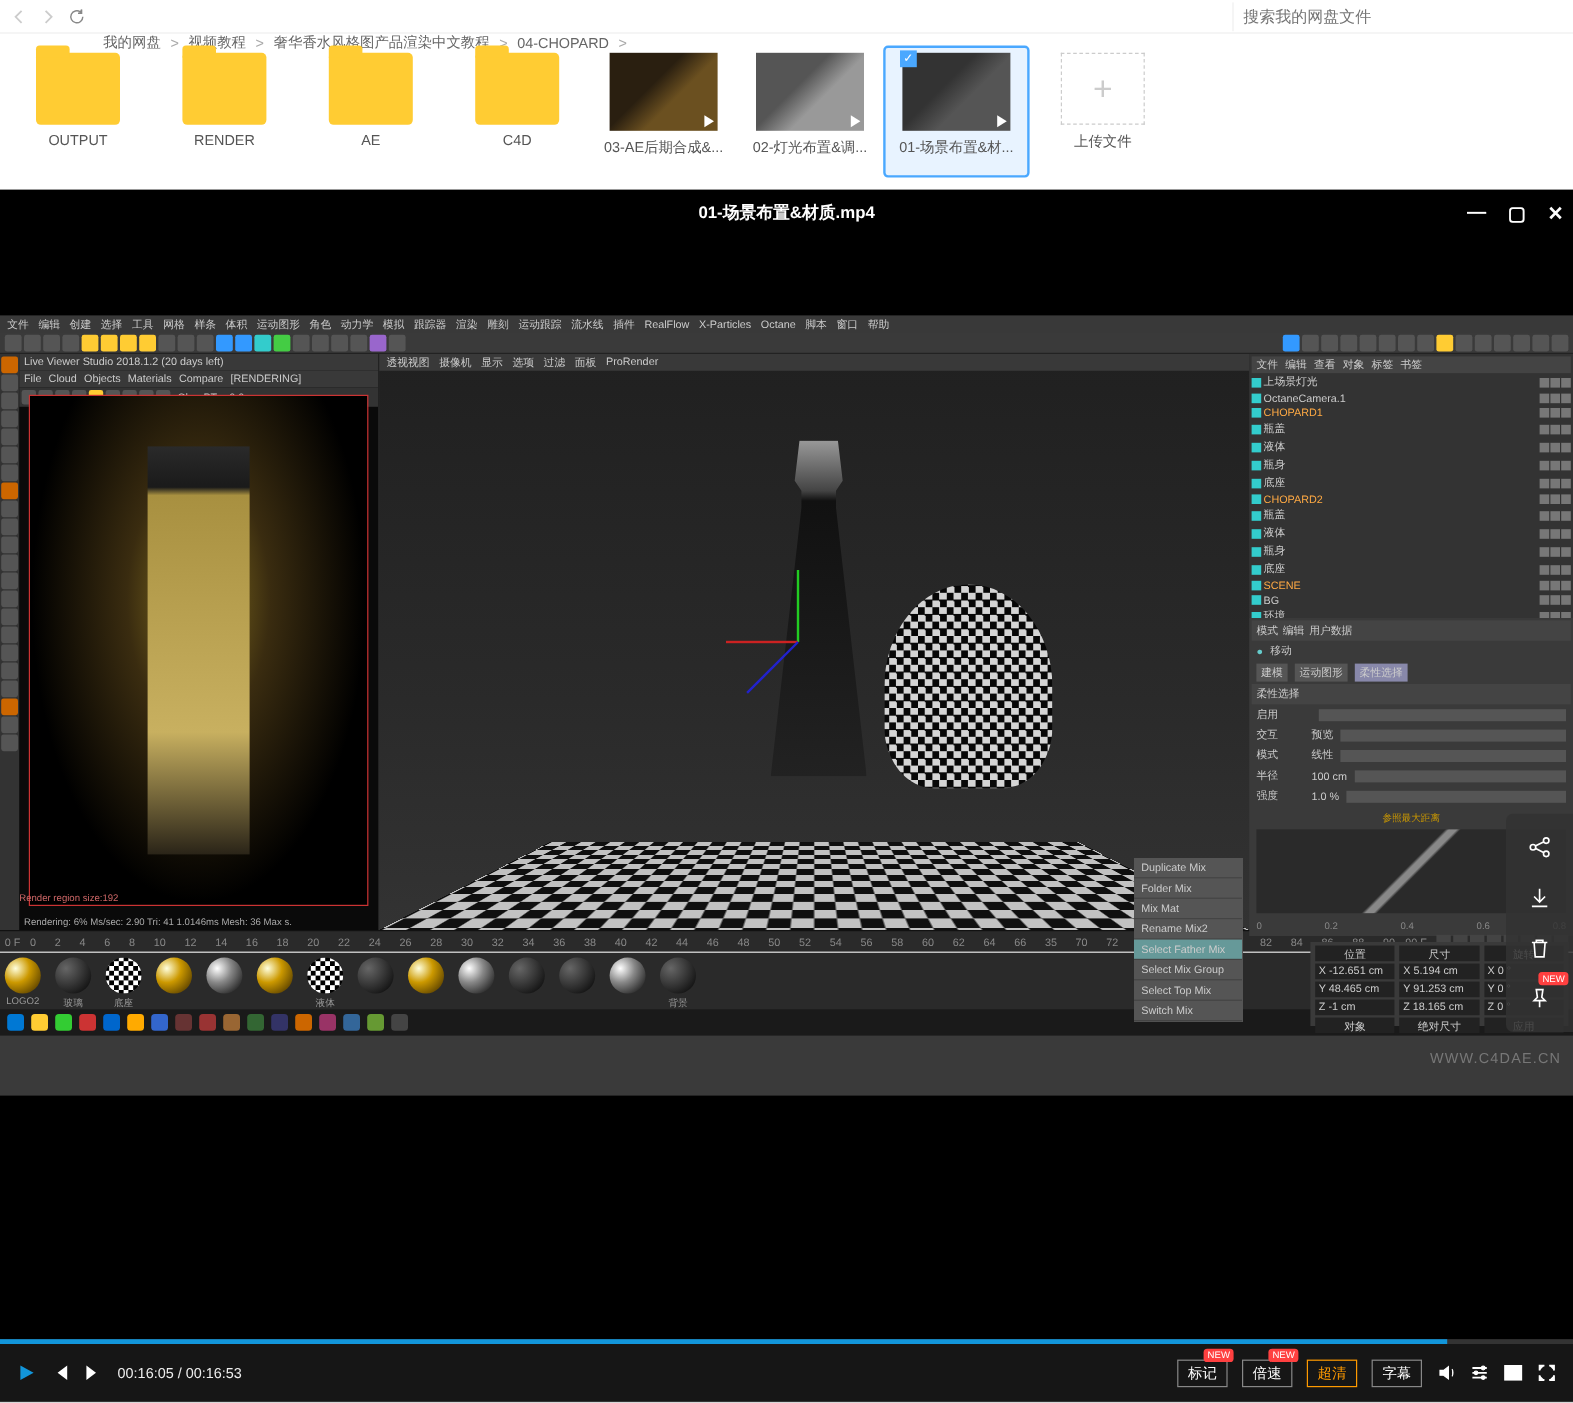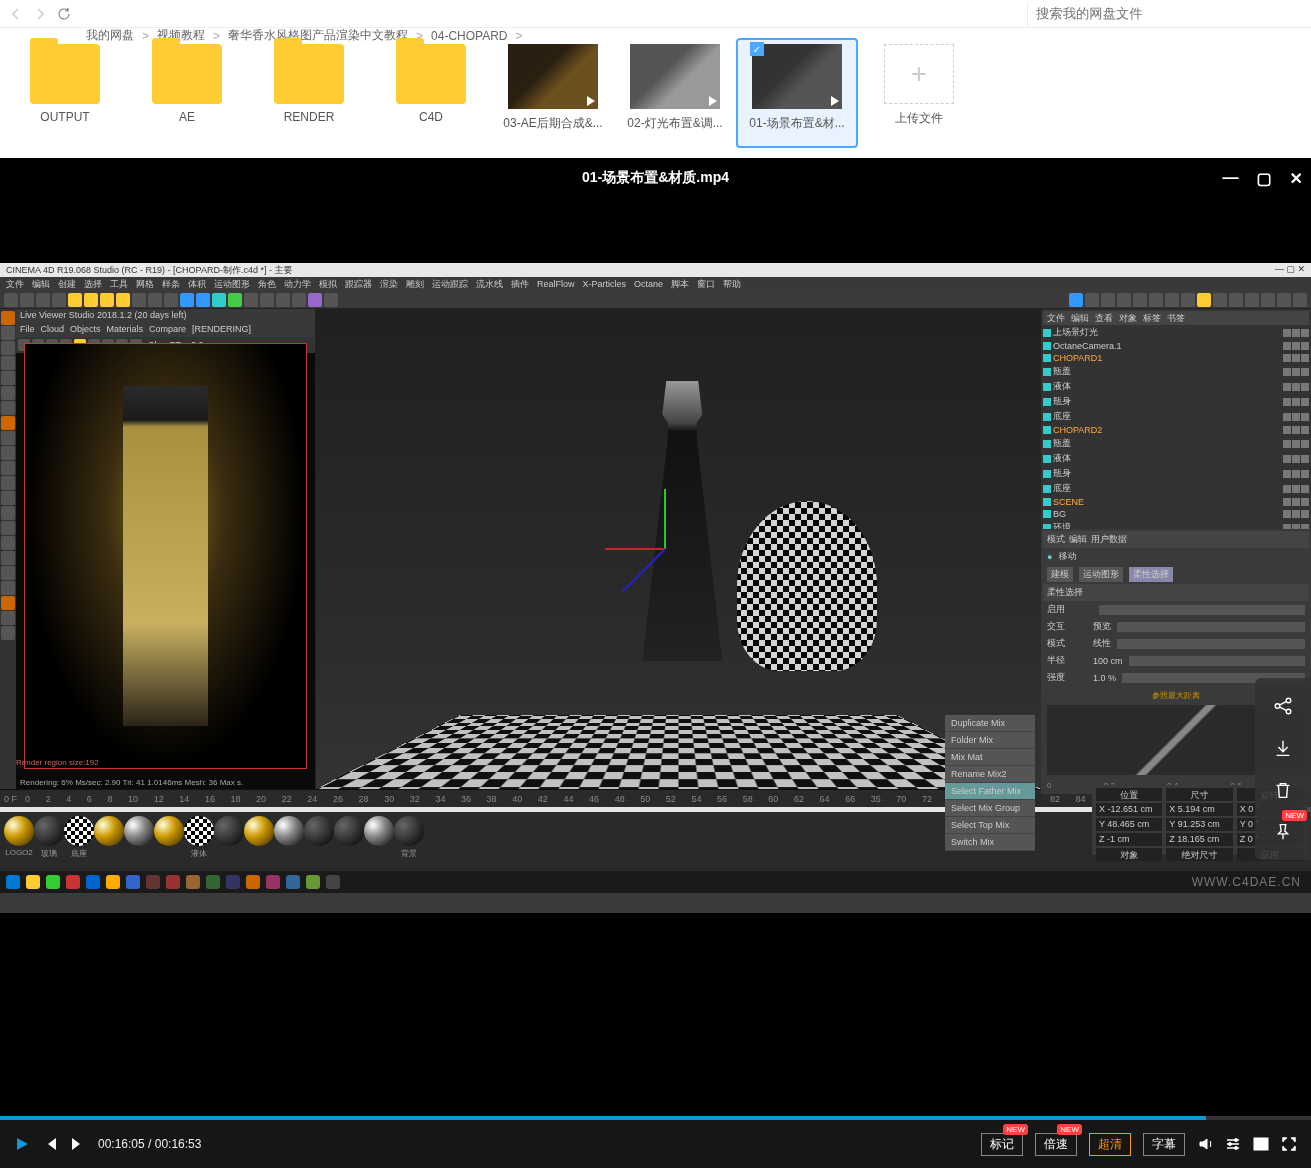"AE" div.file-item { order: before "RENDER" -> after "RENDER" }
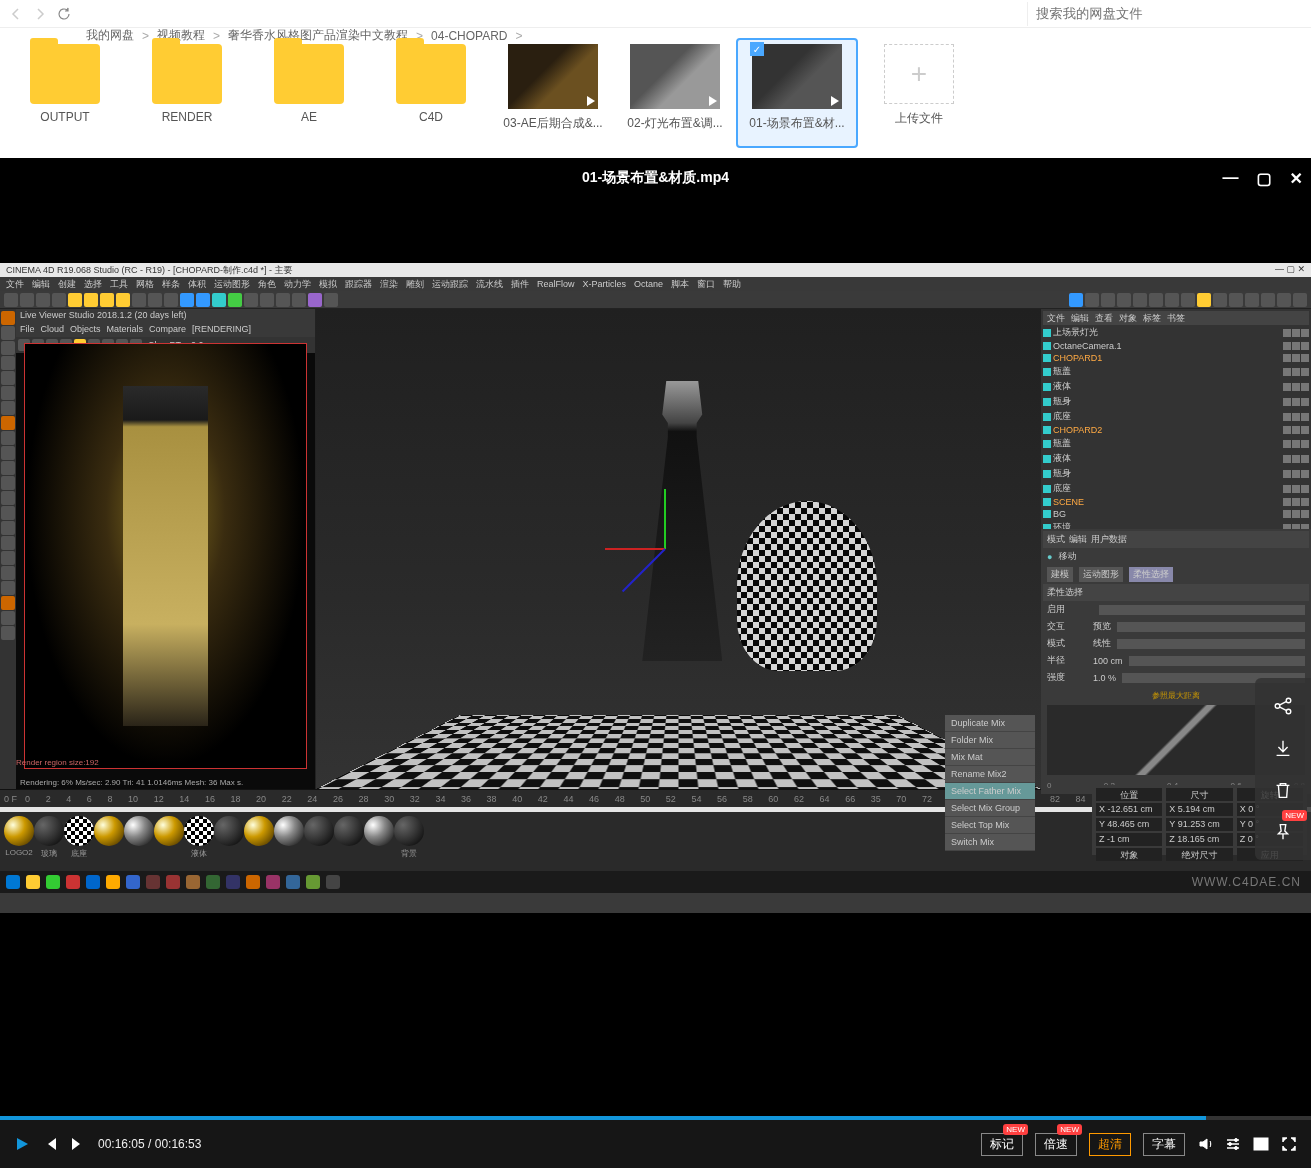"CINEMA 4D R19.068 Studio (RC" div.c4d-title { html: <div> <span>CINEMA 4D R19.068 Studio (RC - R19) - [CHOPARD-制作.c4d *] - 主要</span> <span>— ▢ ✕</span> </div> -> none }
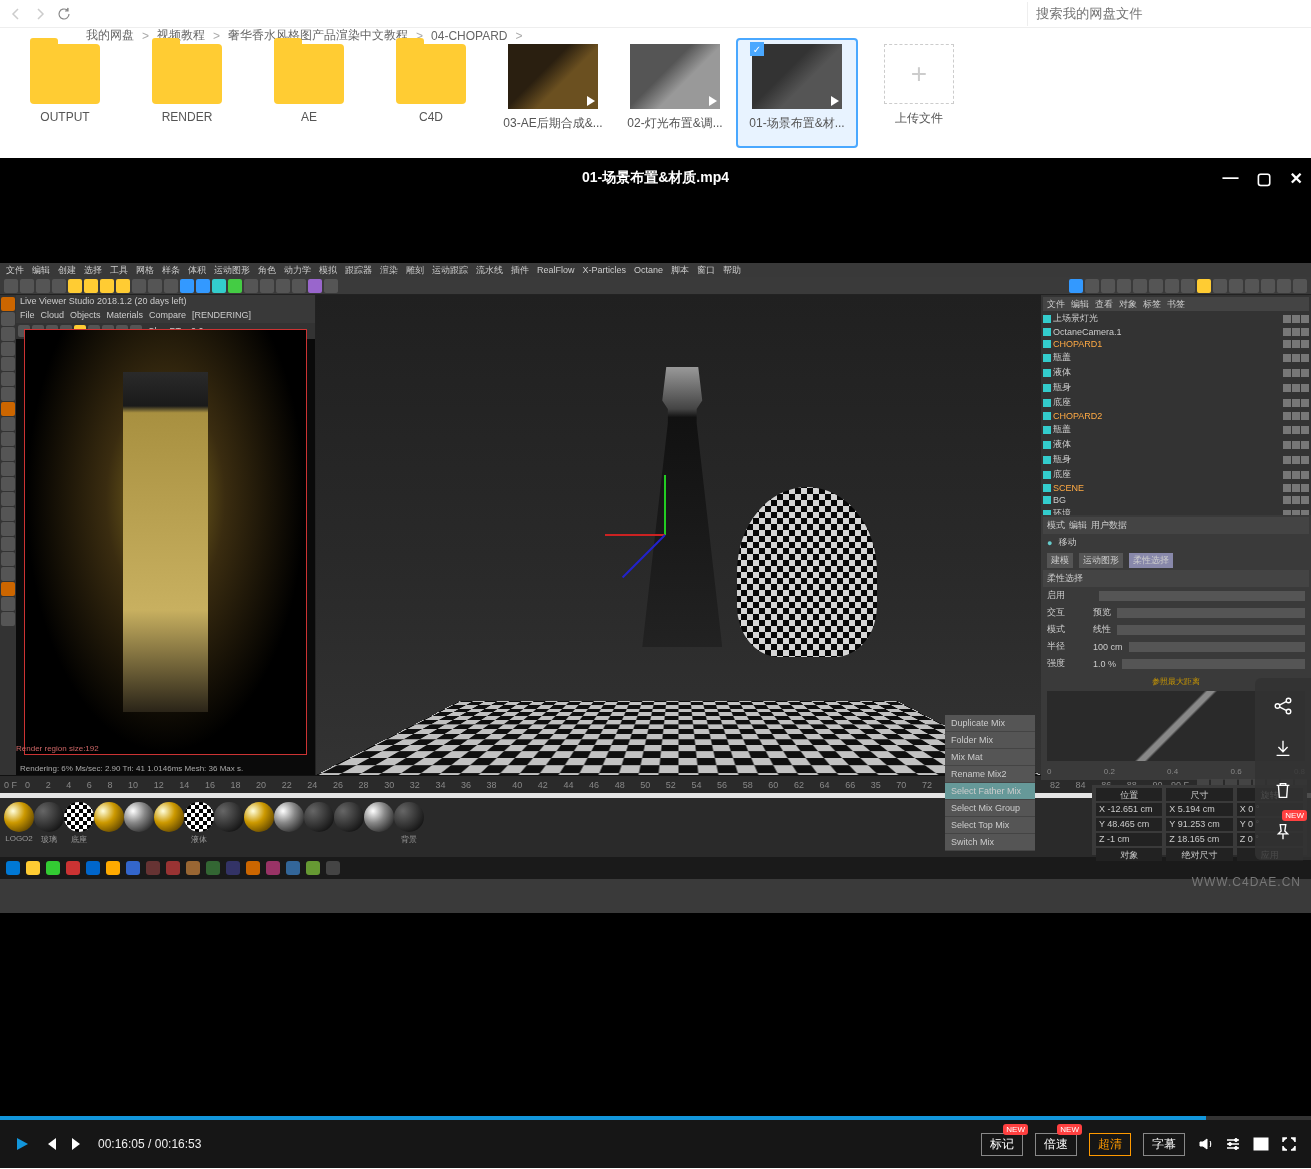"透视视图" div.vp-header { html: none -> <div> <span>透视视图</span> <span>摄像机</span> <span>显示</span> <span>选项</span> <span>过滤</span> <span>面板</span> <span>ProRender</span> </div> }
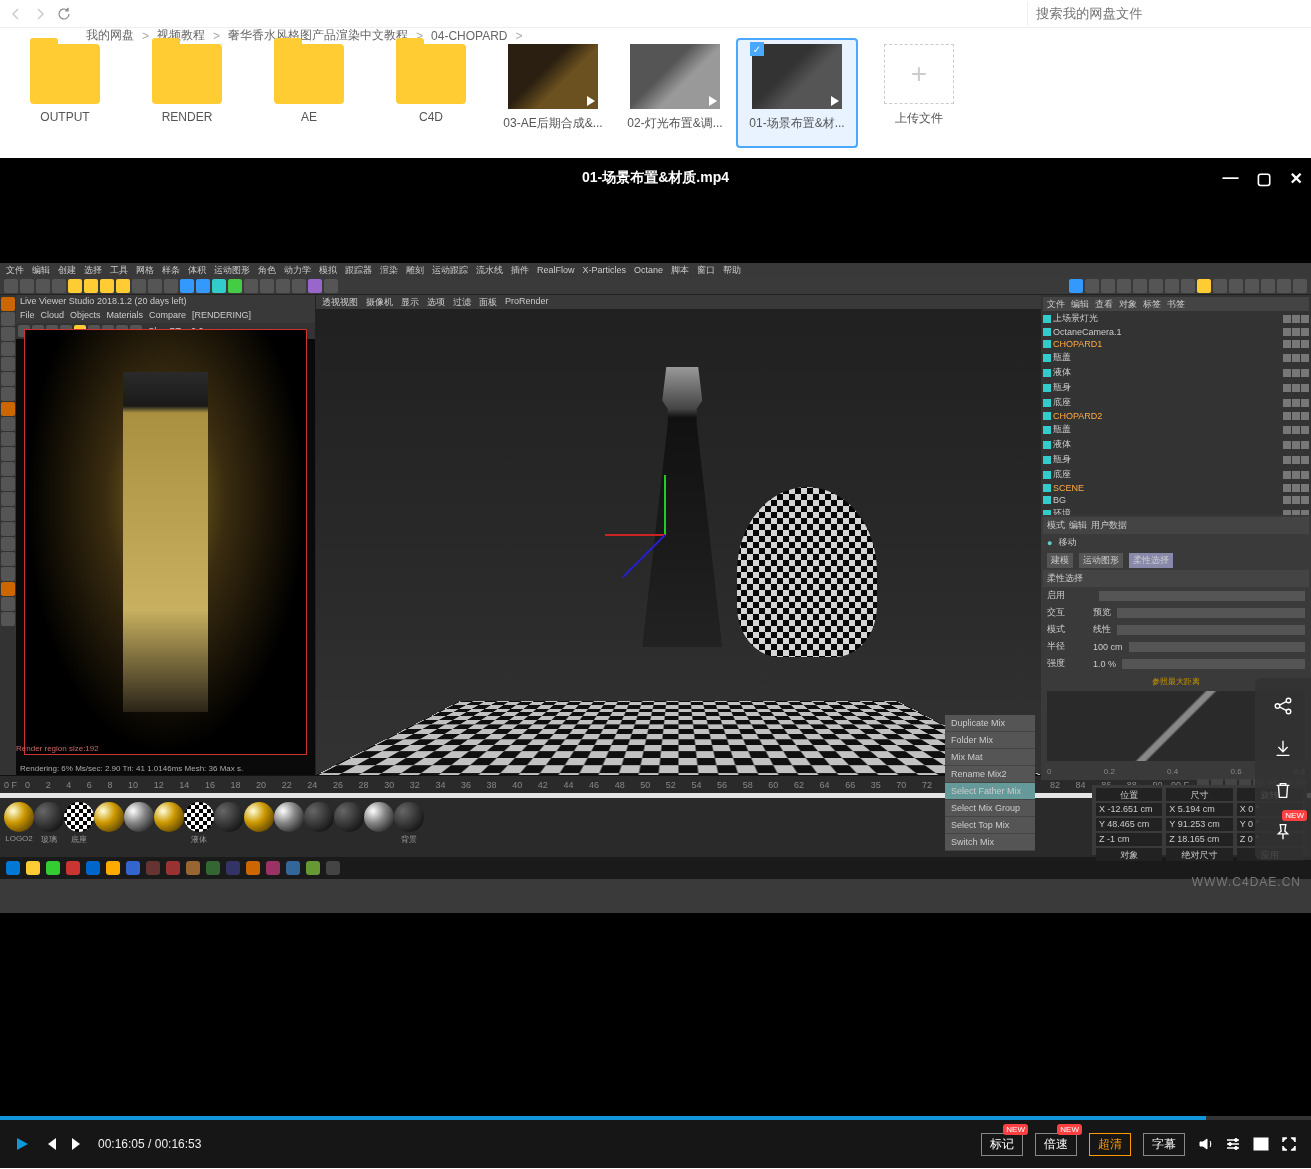"LOGO2" .c4d-mat-row { border-top: 5px solid #e5e5e5 -> 1px solid #e5e5e5; gap: 0 -> 12px; height: 64px -> 48px }
